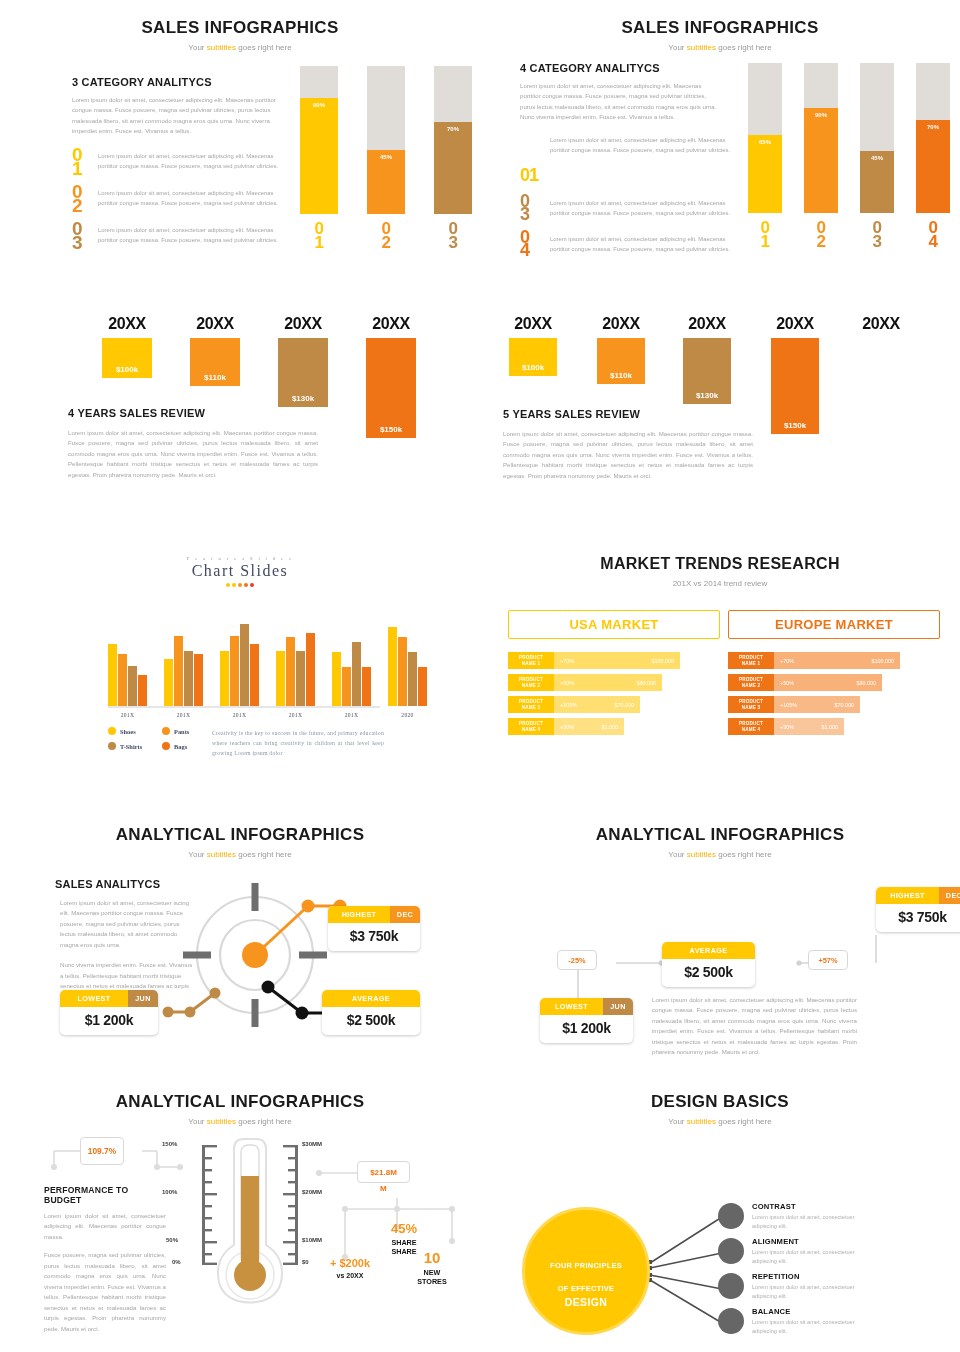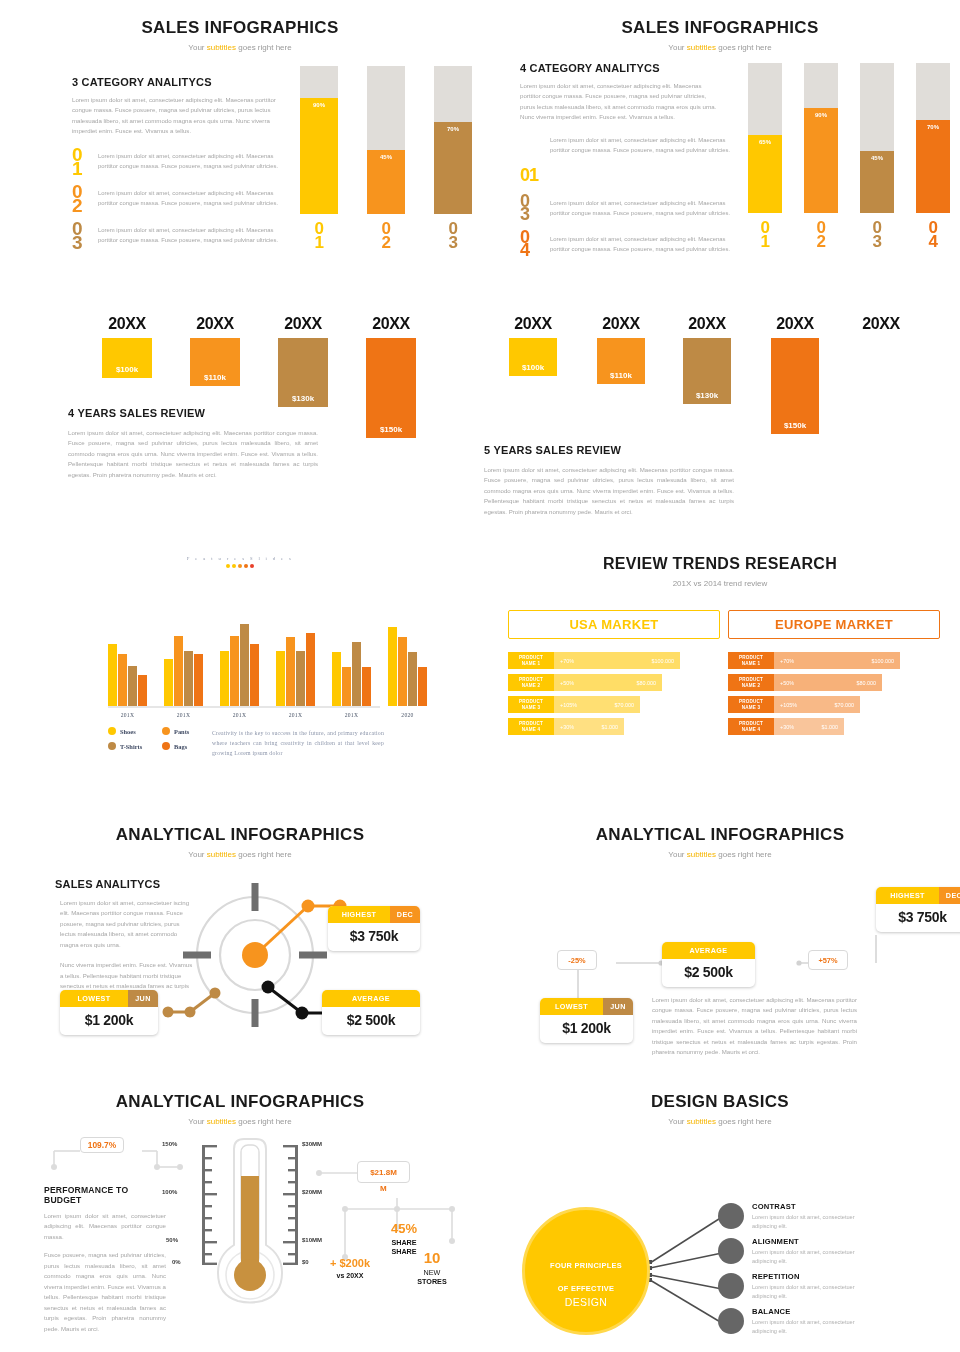"5 YEARS SALES REVIEW" div { left: 4px -> 23px; margin-top: 36px -> none }
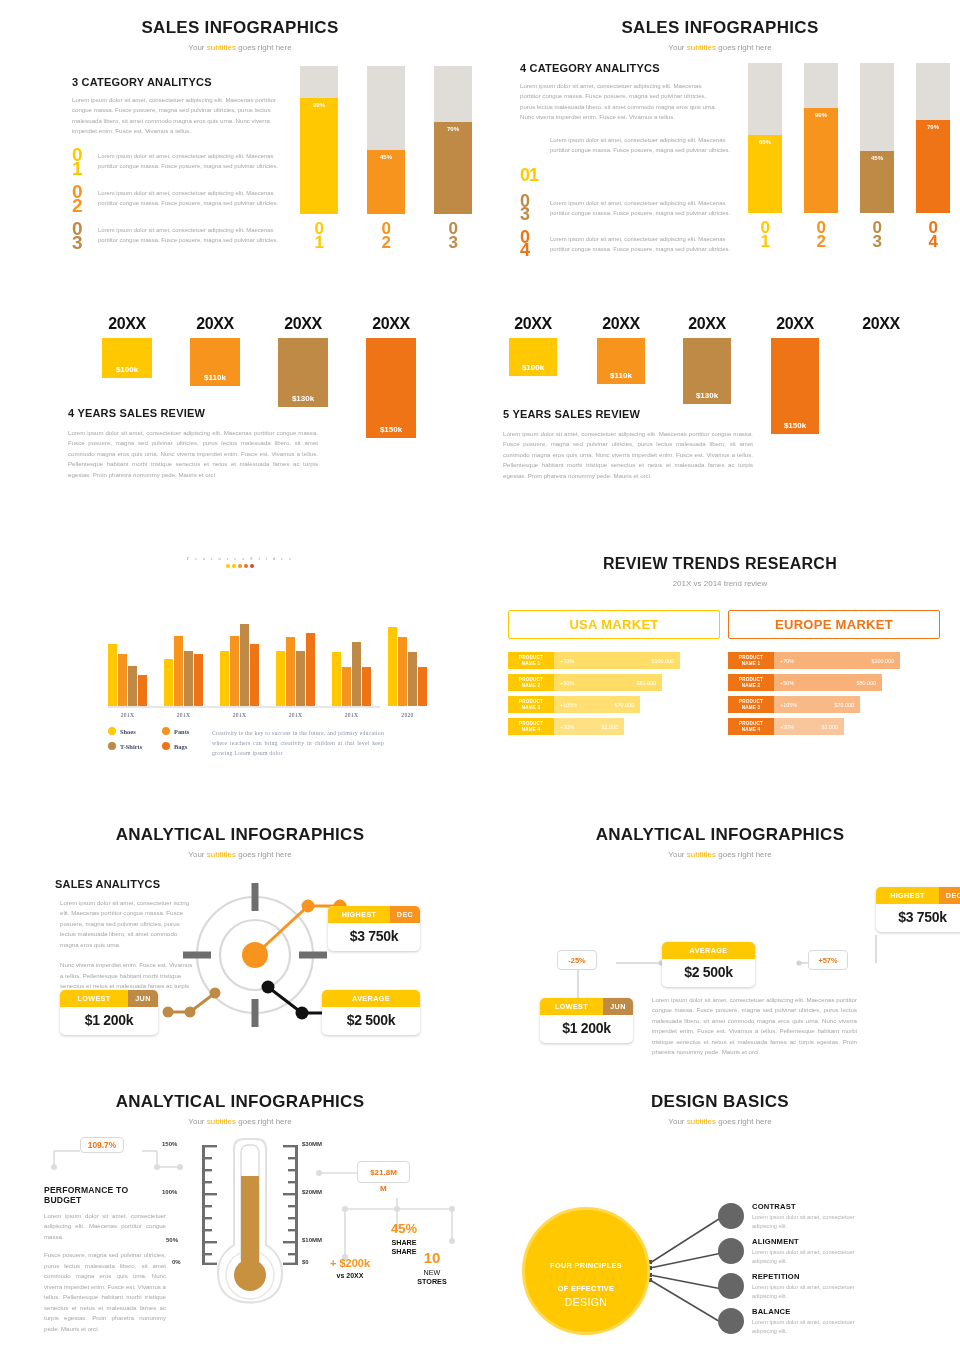"Chart Slides" div.cs-title { html: none -> <div>Chart Slides</div> }
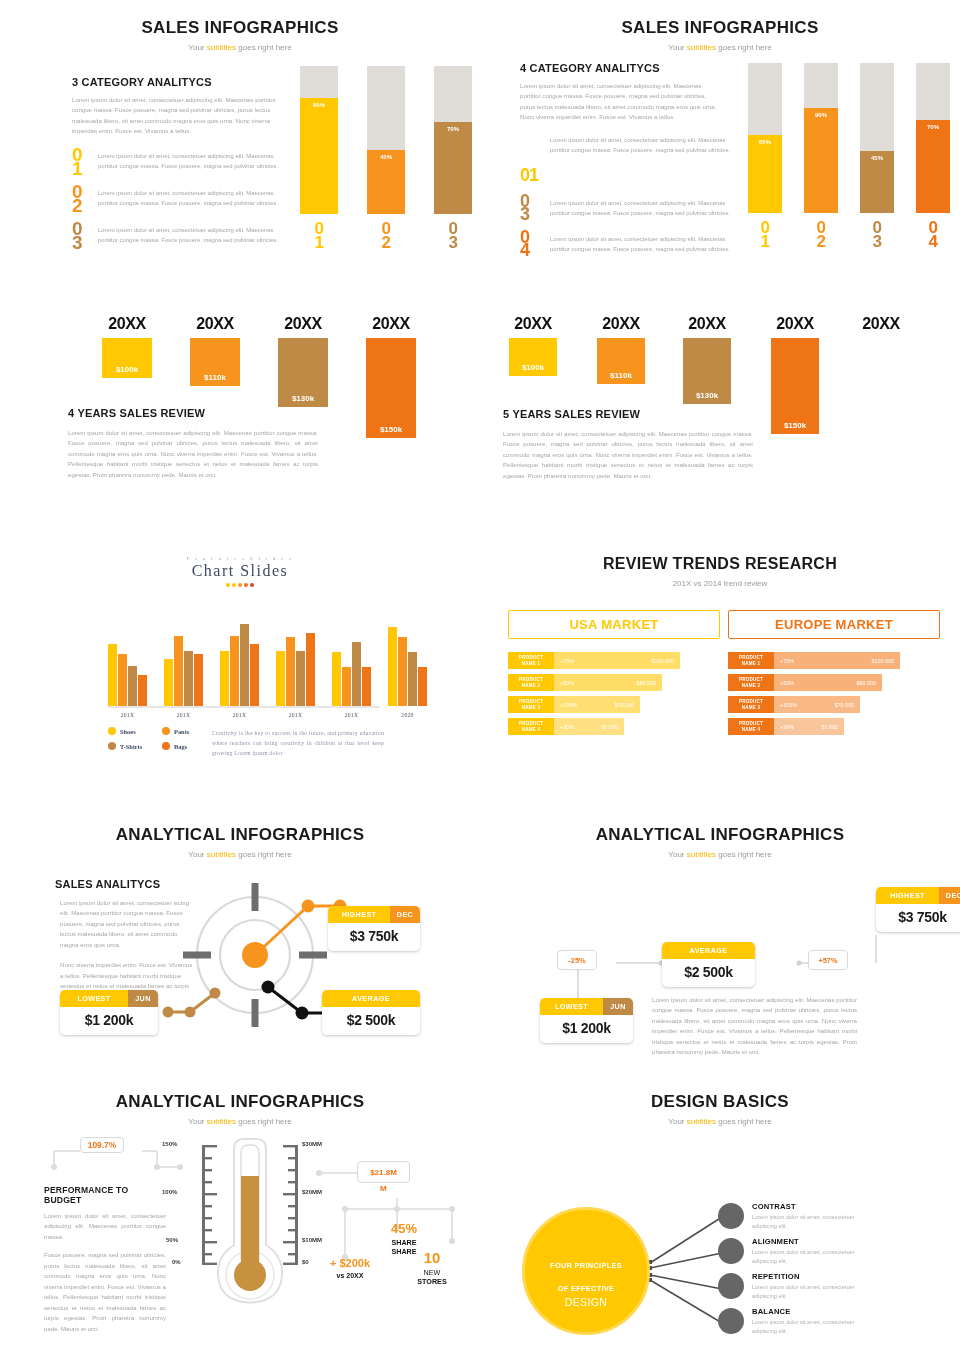"REVIEW TRENDS RESEARCH" div.slide-title { text: REVIEW -> MARKET }
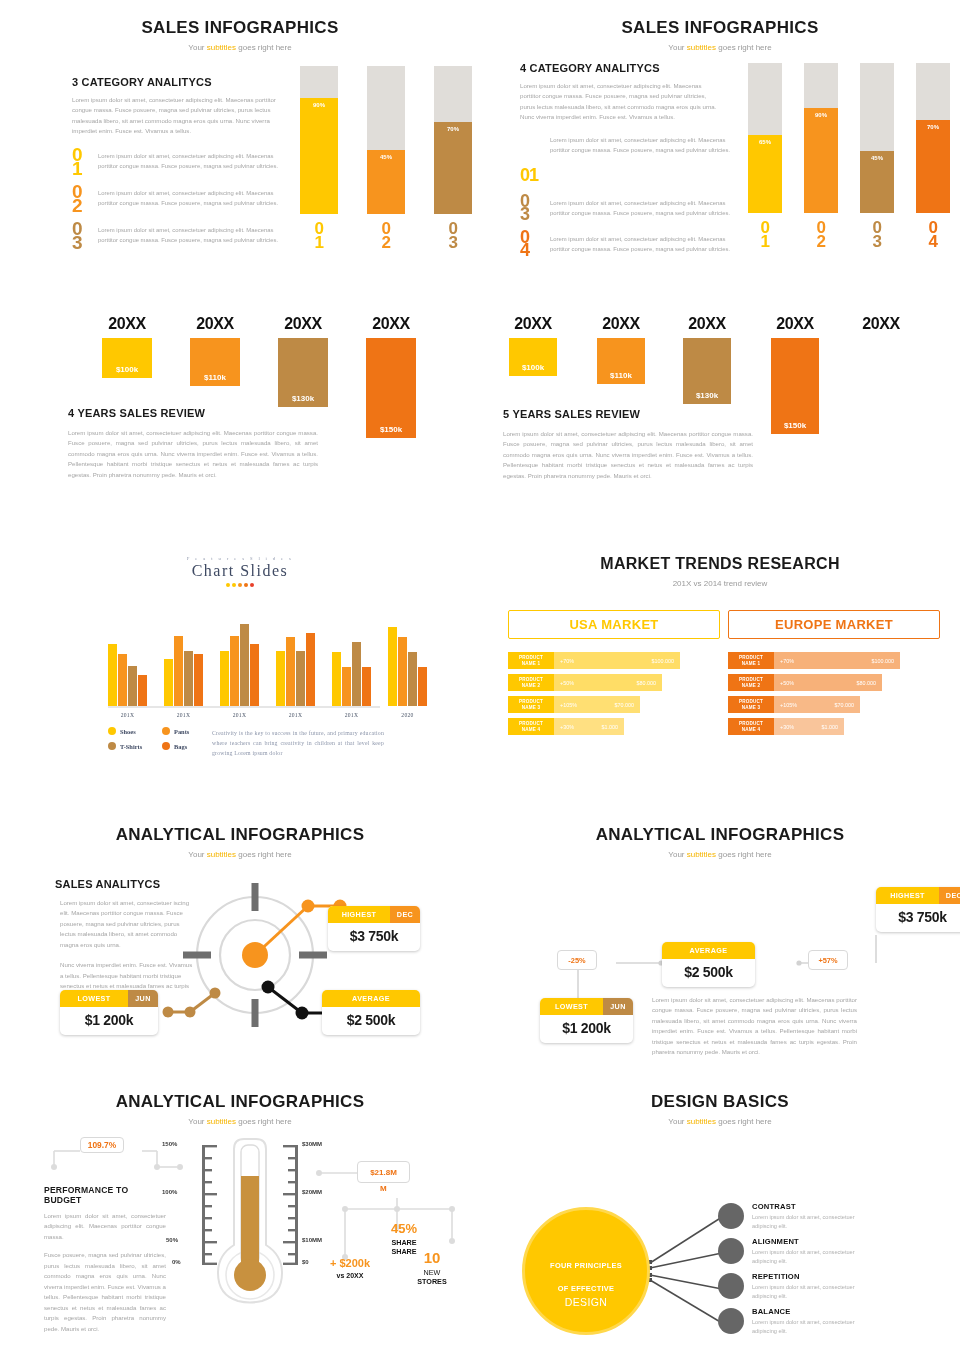"109.7%" div.pillbox { height: 16px -> 28px }
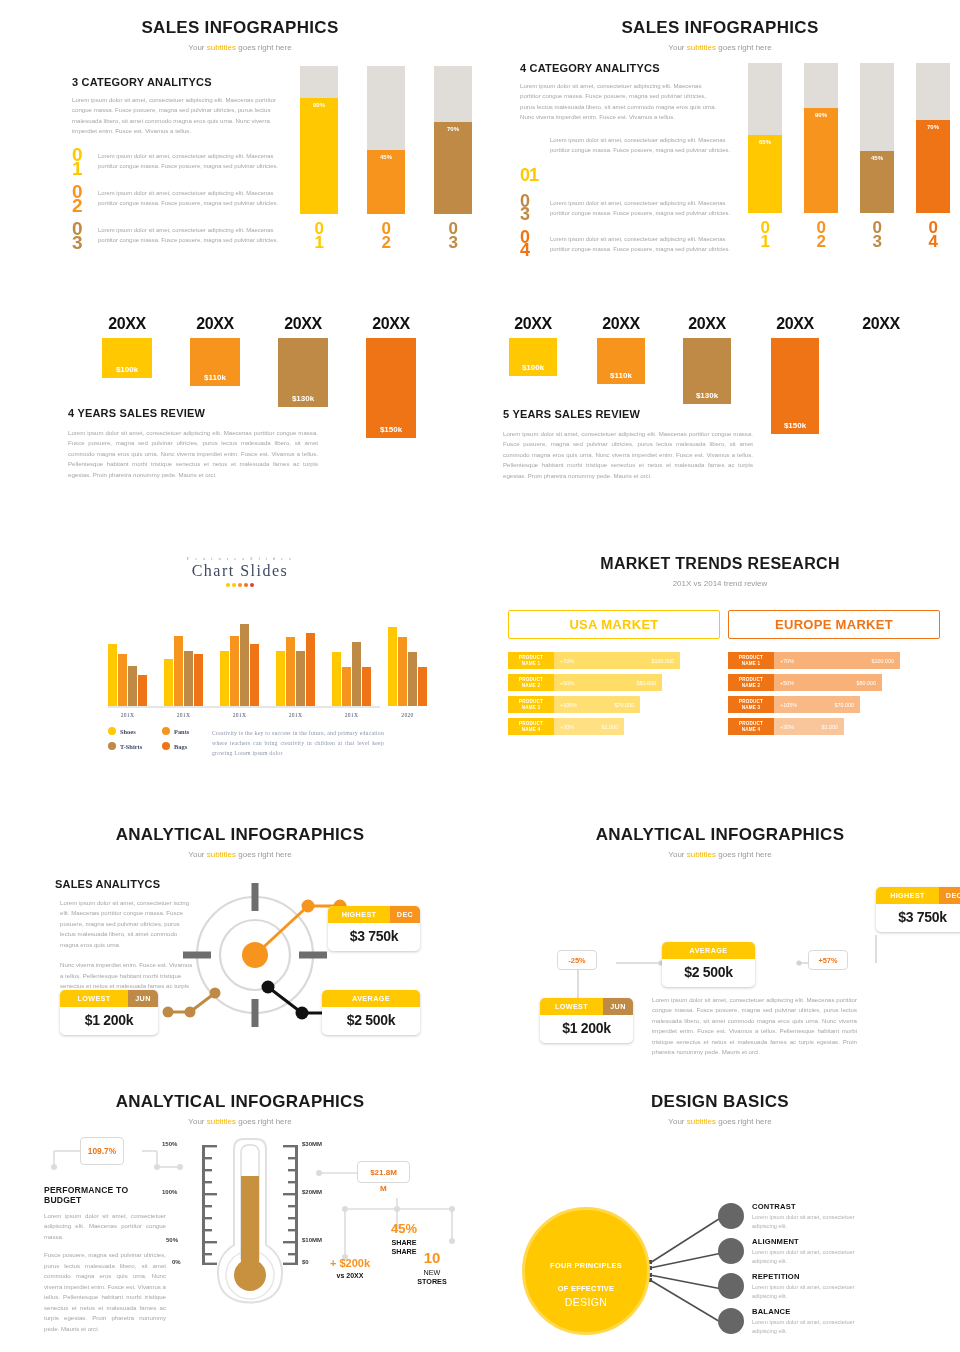"NEW" div { font-weight: normal -> bold }
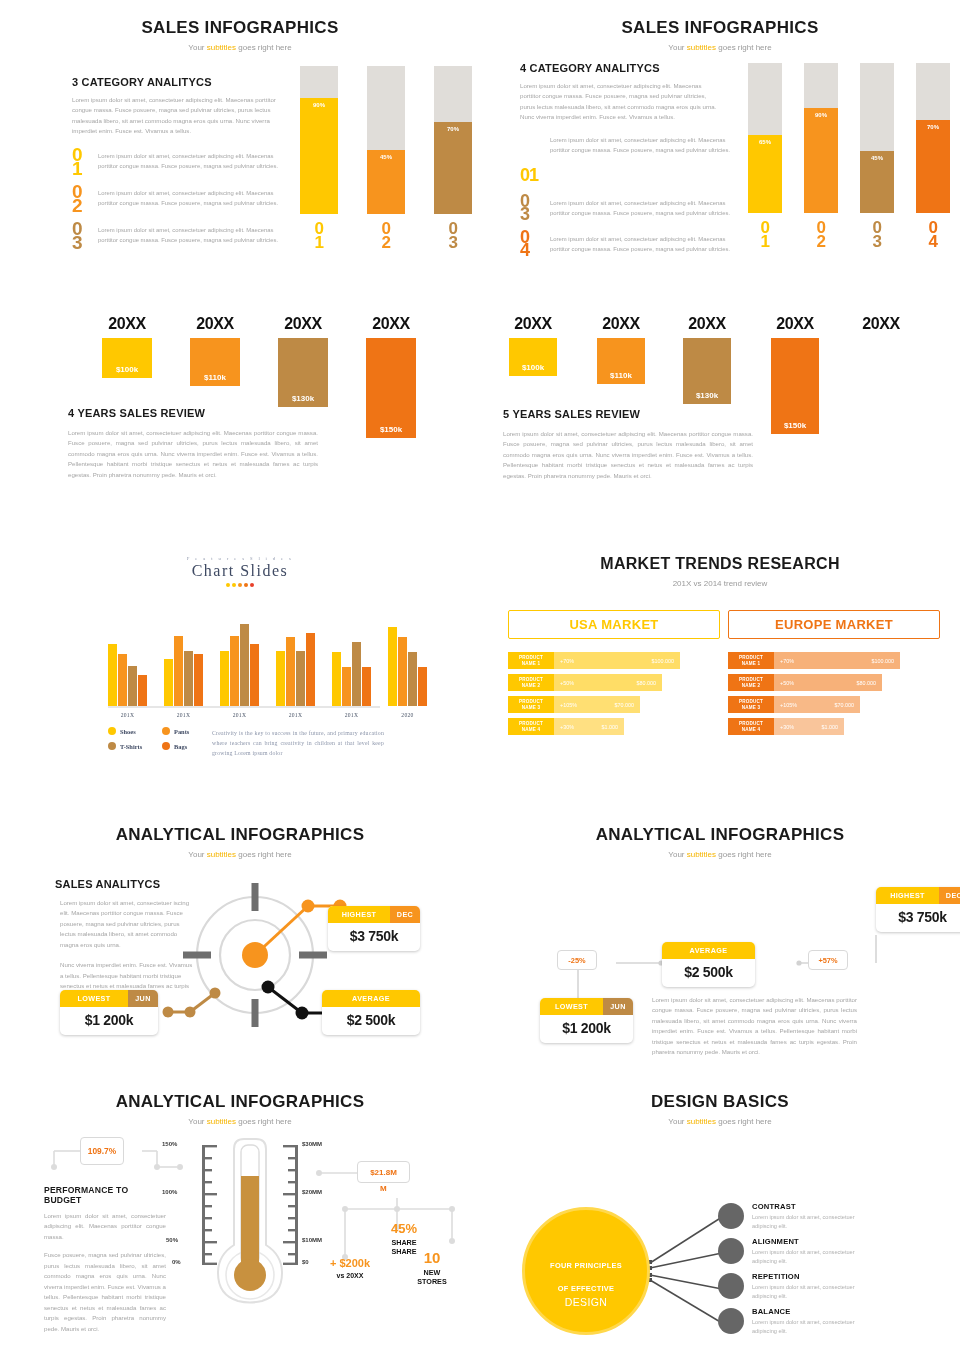"DESIGN" div { font-weight: normal -> bold }
